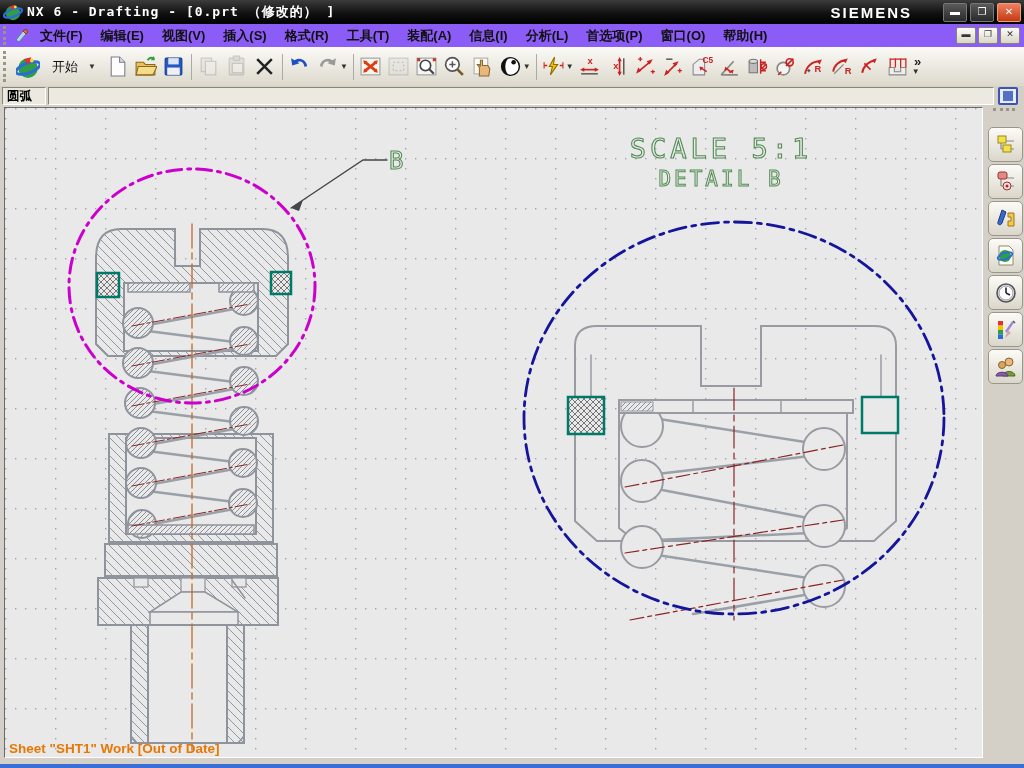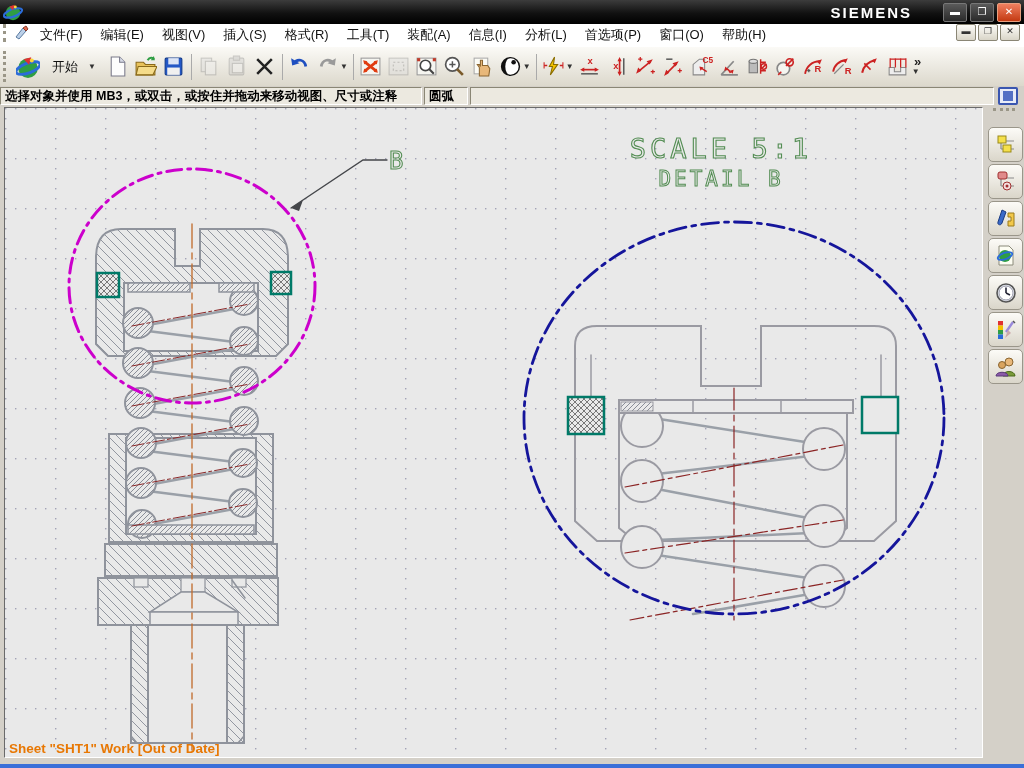"NX 6 - Drafting -" span.title { html: none -> <span>NX 6 - Drafting - [0.prt （修改的） ]</span> }
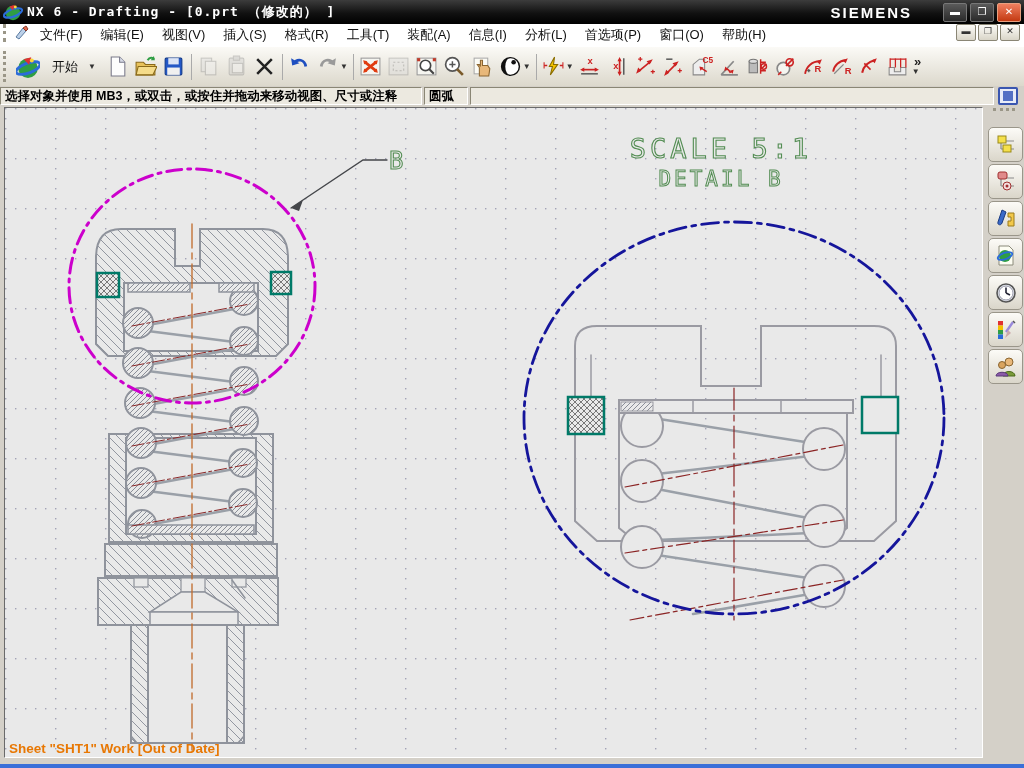"文件(F)" .menubar { align-items: flex-start -> center; background: #ffffff -> #8b5cf6; font-weight: none -> bold }
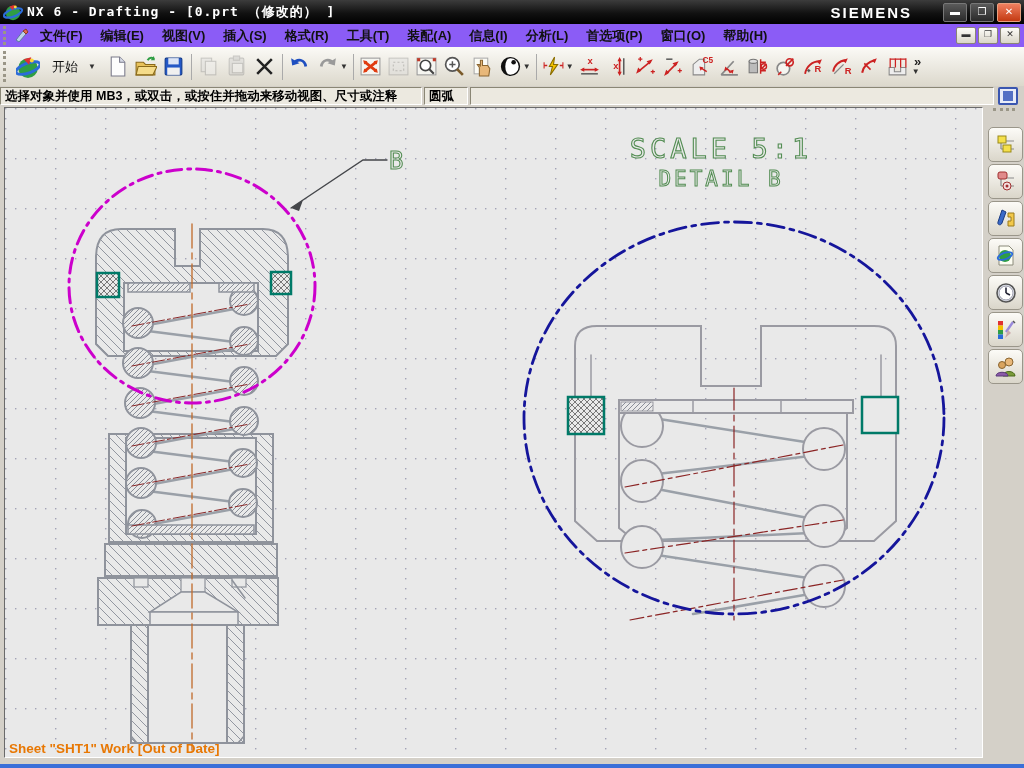"选择对象并使用 MB3，或双击，或按住并拖动来移动视图、尺寸或注释" div.pfield { html: <div>选择对象并使用 MB3，或双击，或按住并拖动来移动视图、尺寸或注释</div> -> none }
